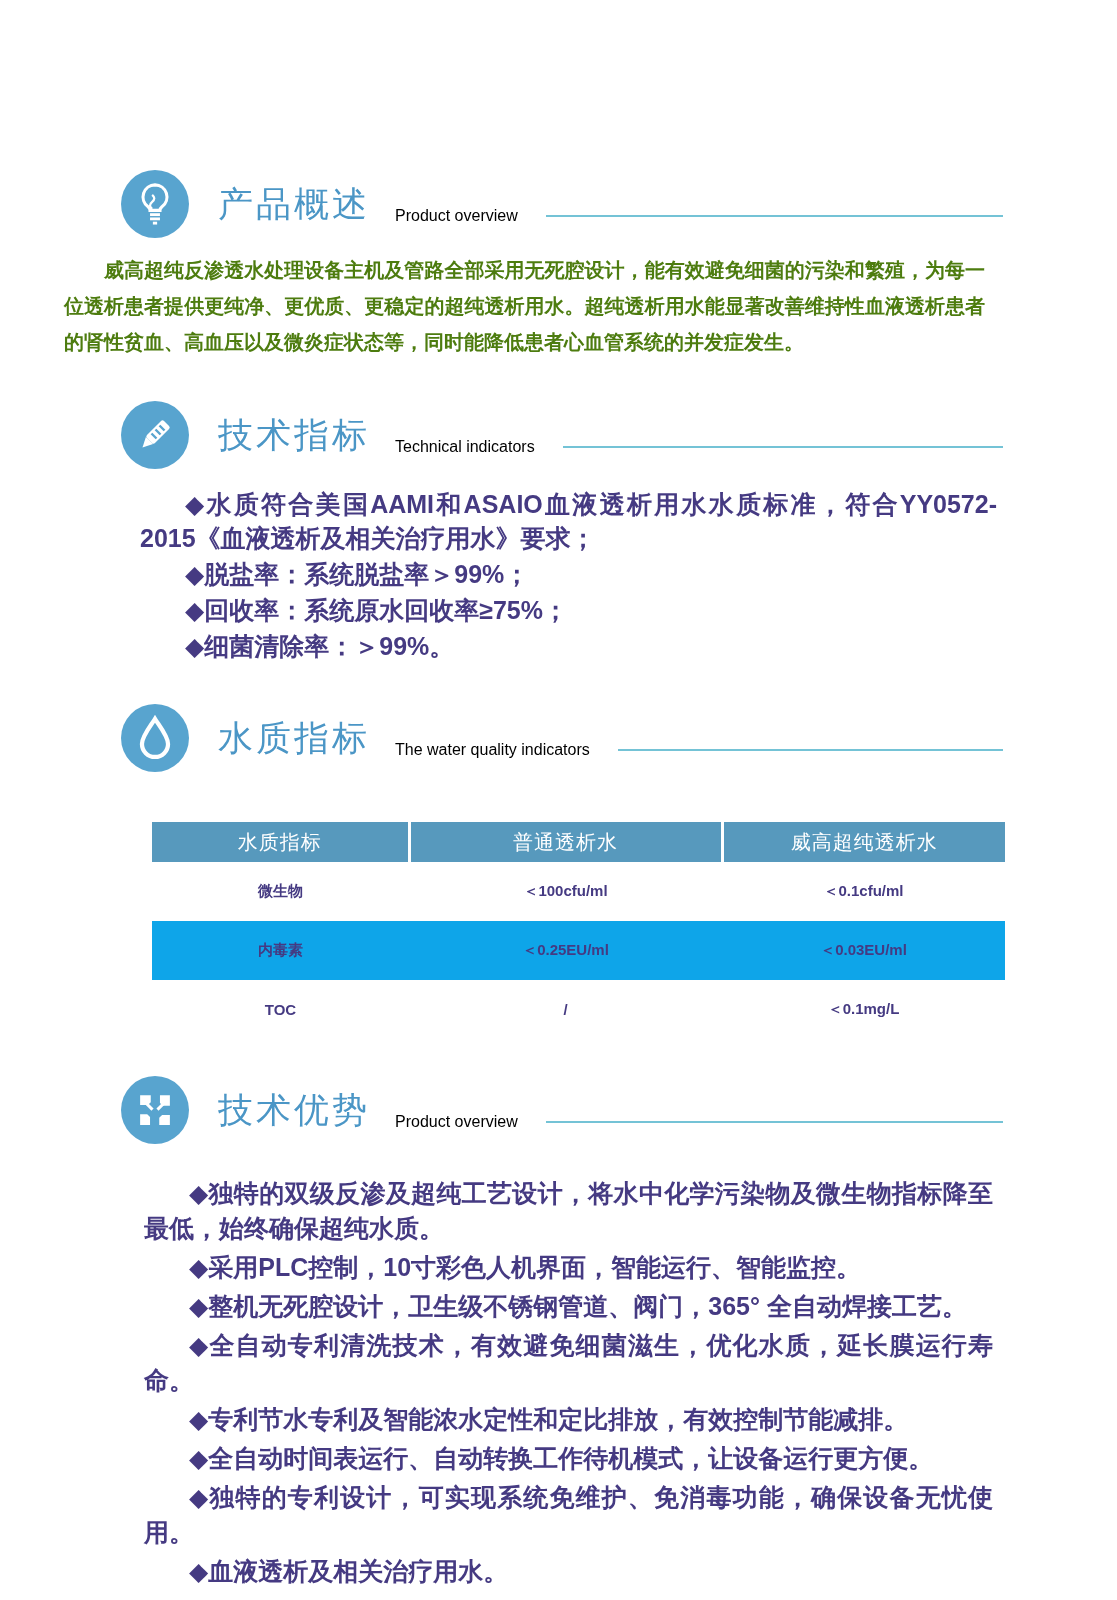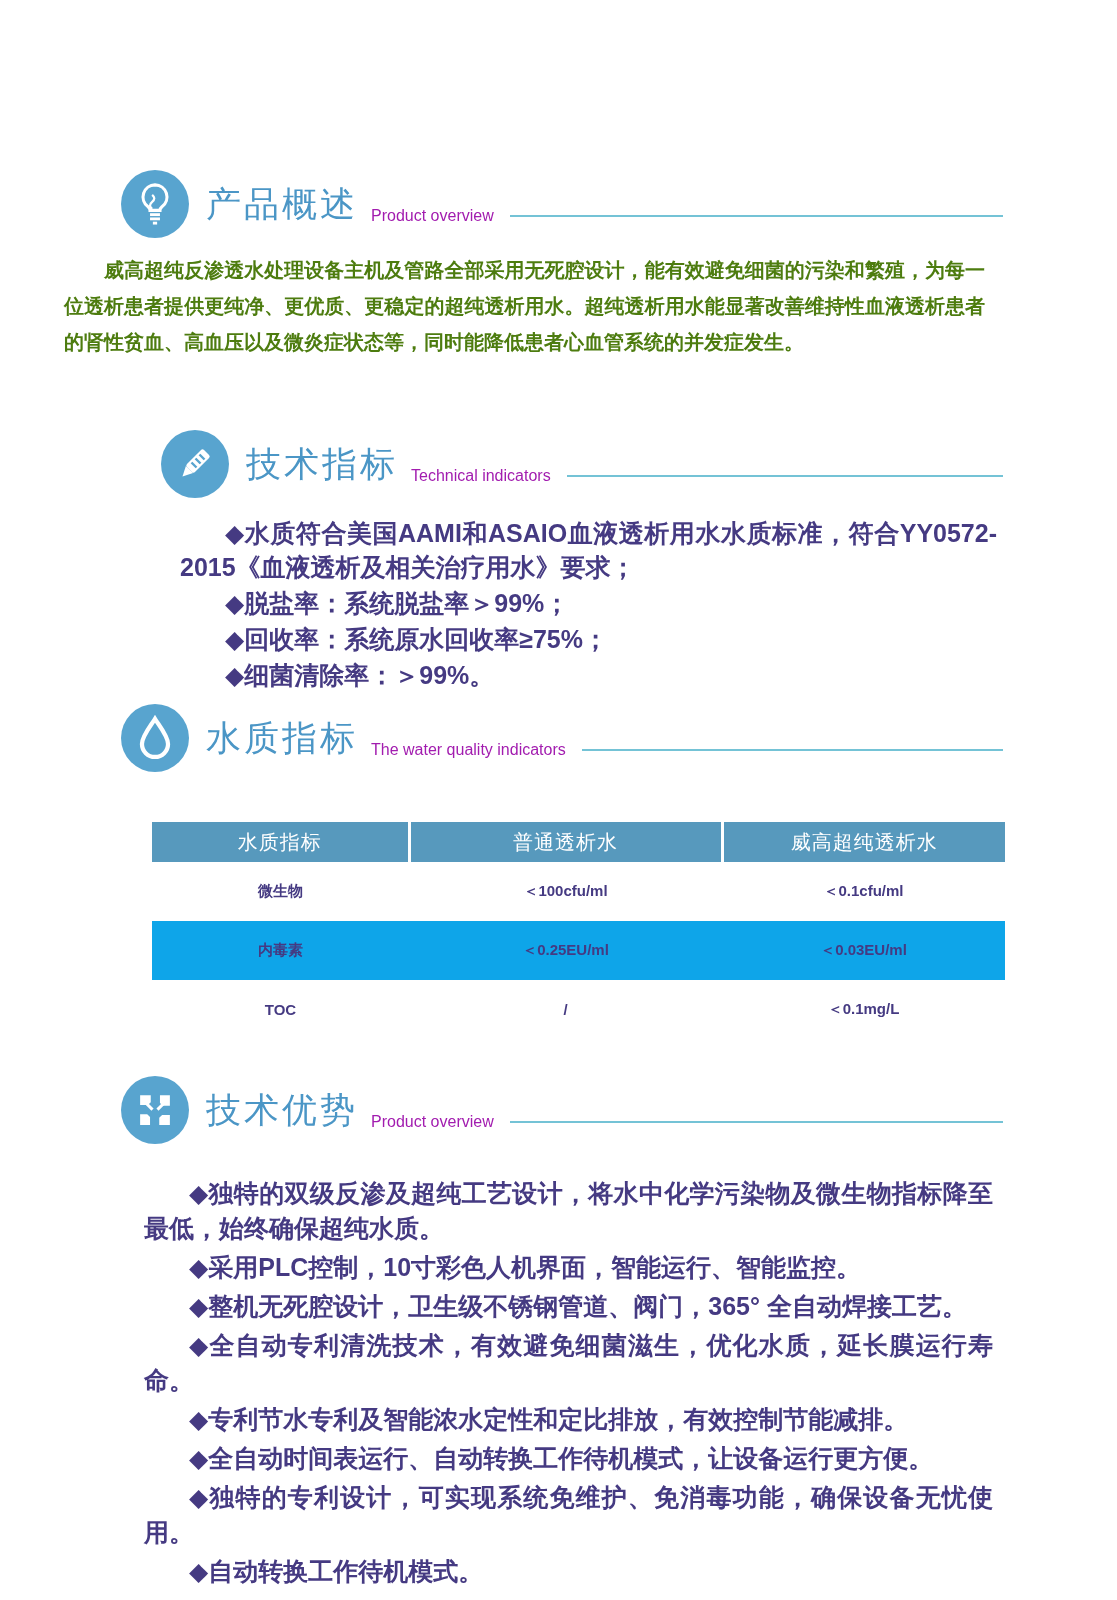"产品概述" .sec-header { gap: none -> 12px }
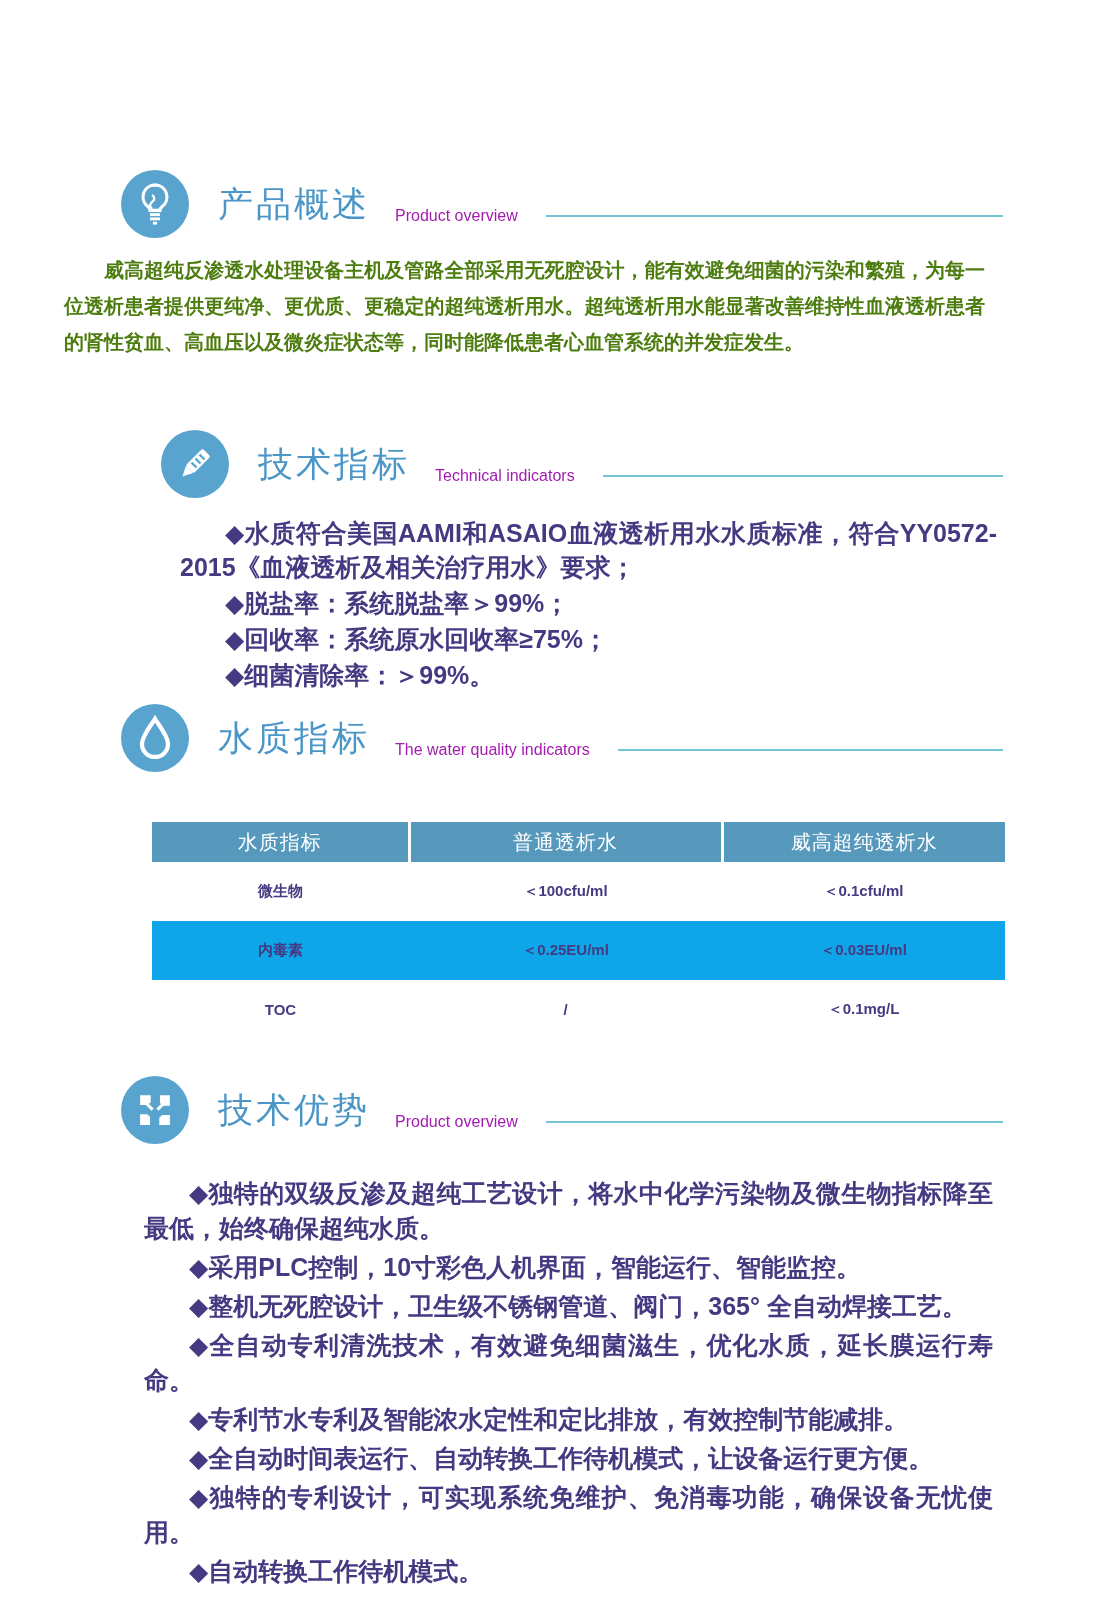"Product overview" .sec-sub { color: #a21caf -> #000000 }
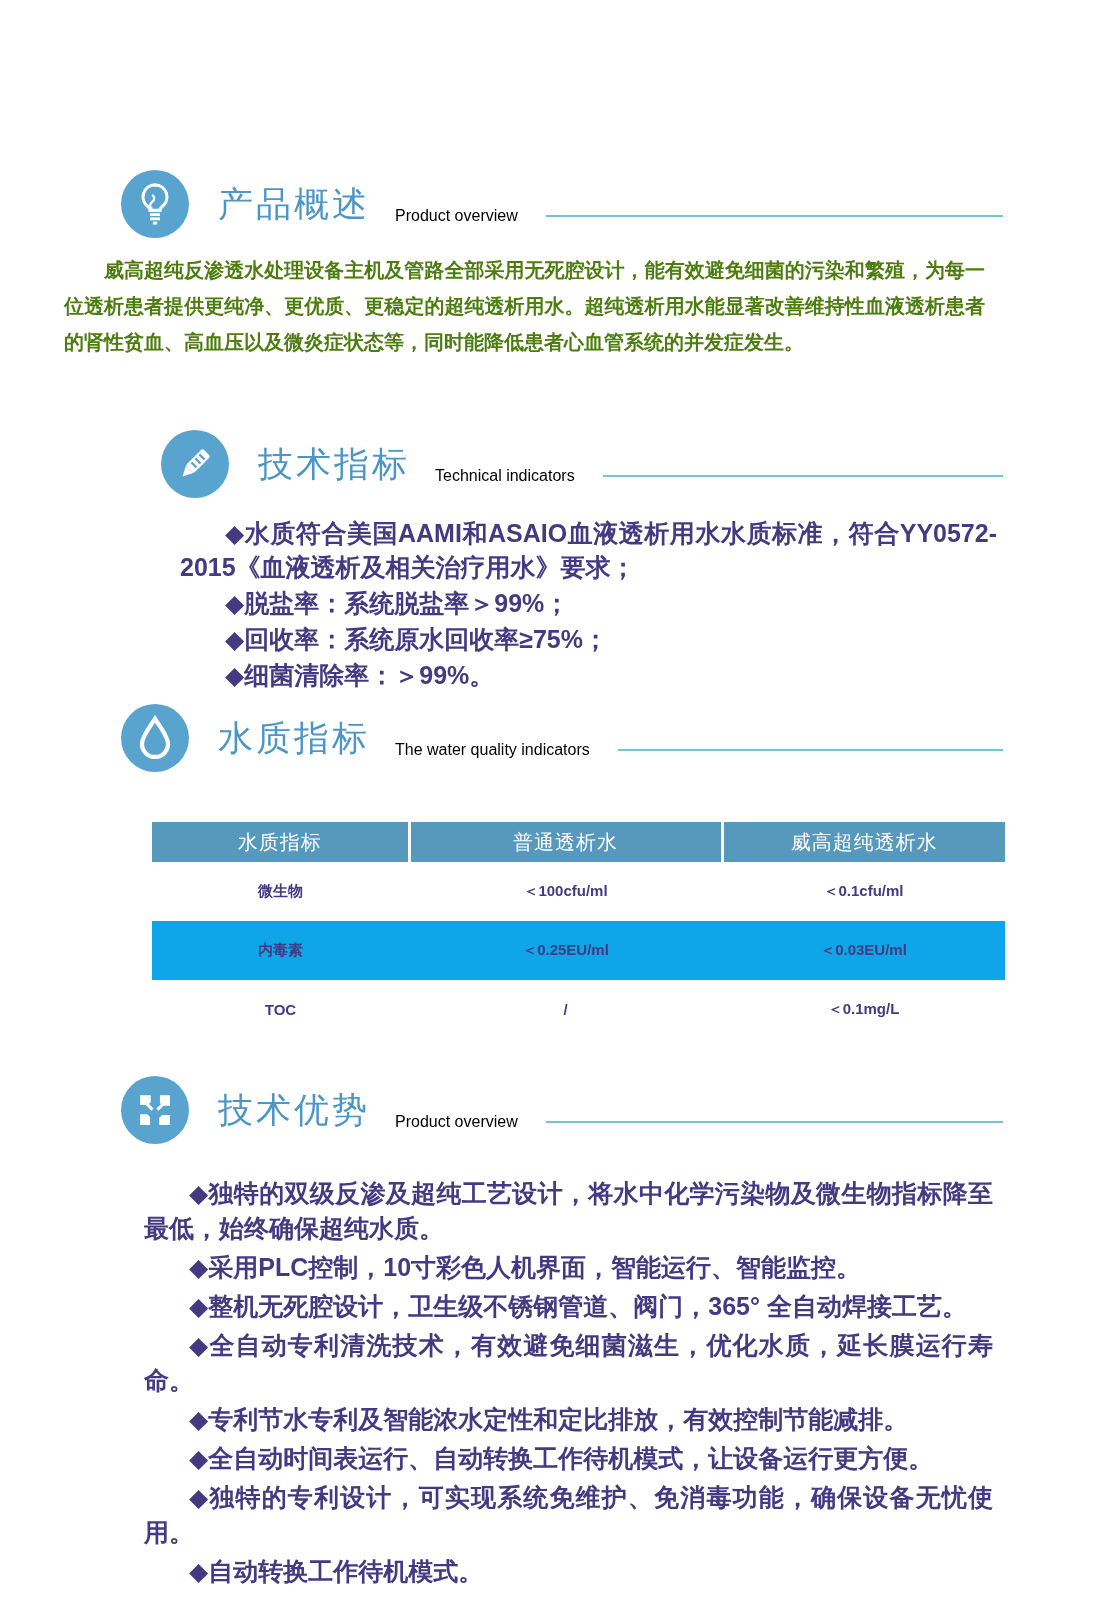"技术指标" section.sec { padding-left: 40px -> none; top: 430px -> 401px }
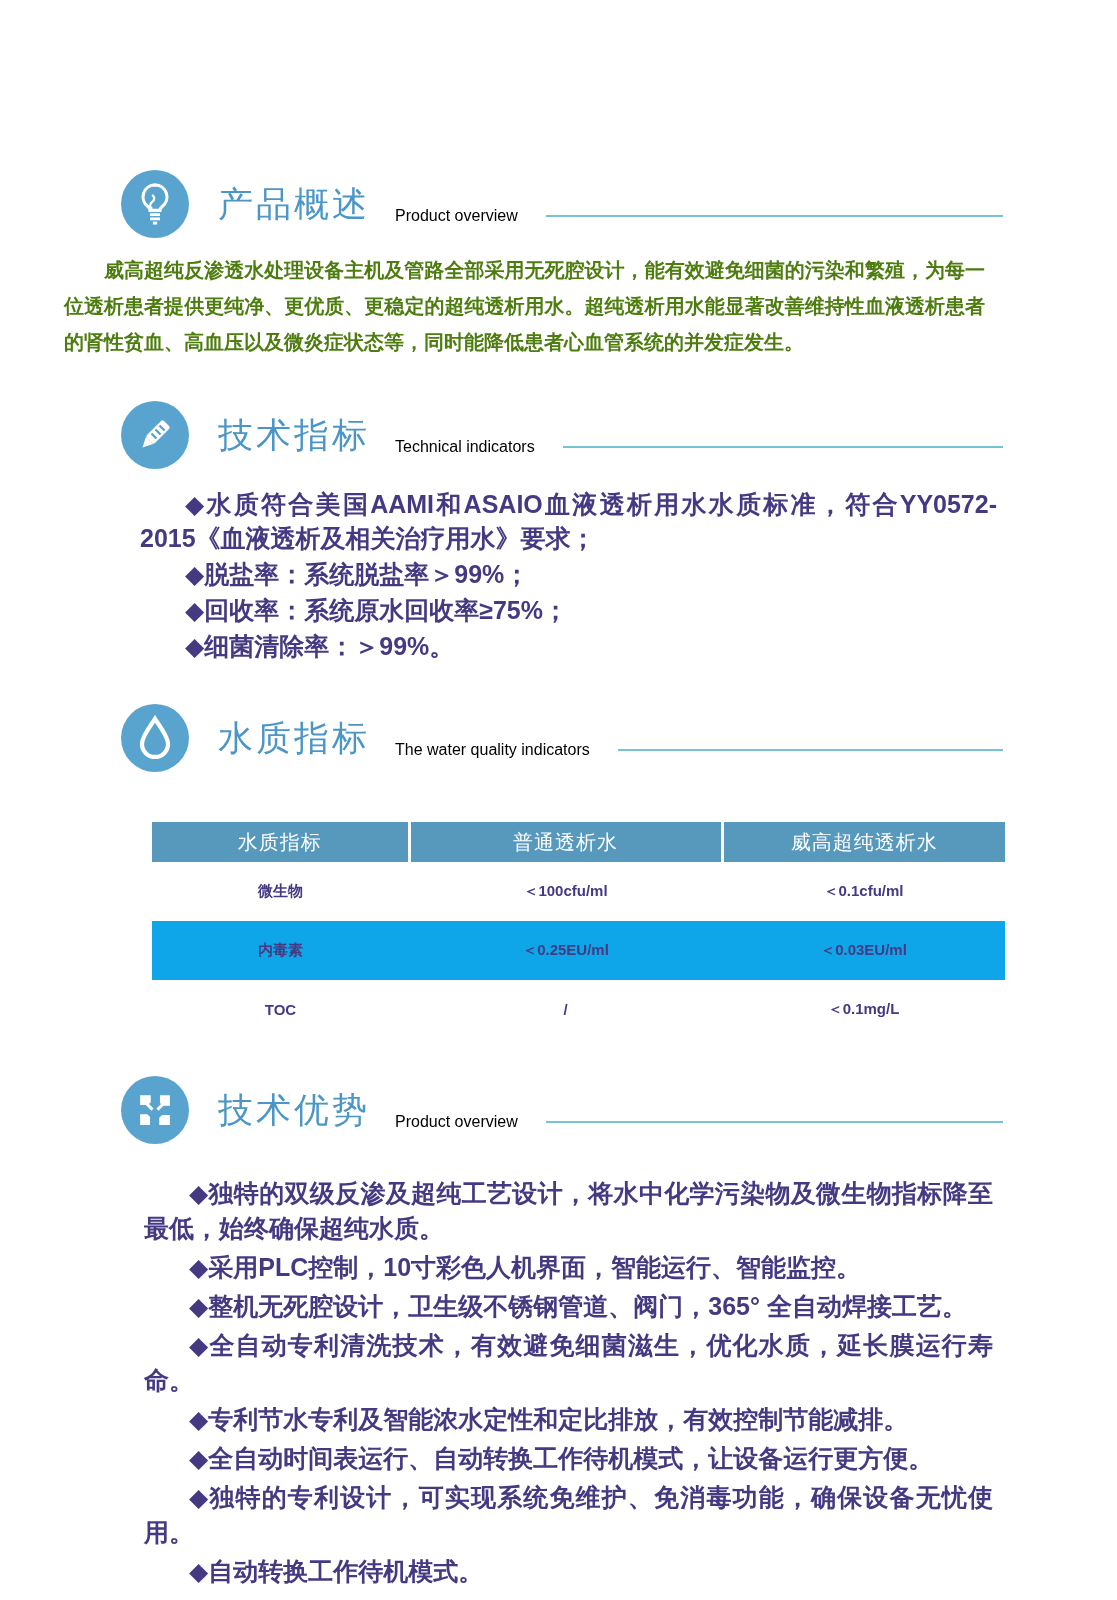"◆自动转换工作待机模式。" li { text: 自动转换工作待机模式 -> 血液透析及相关治疗用水 }
